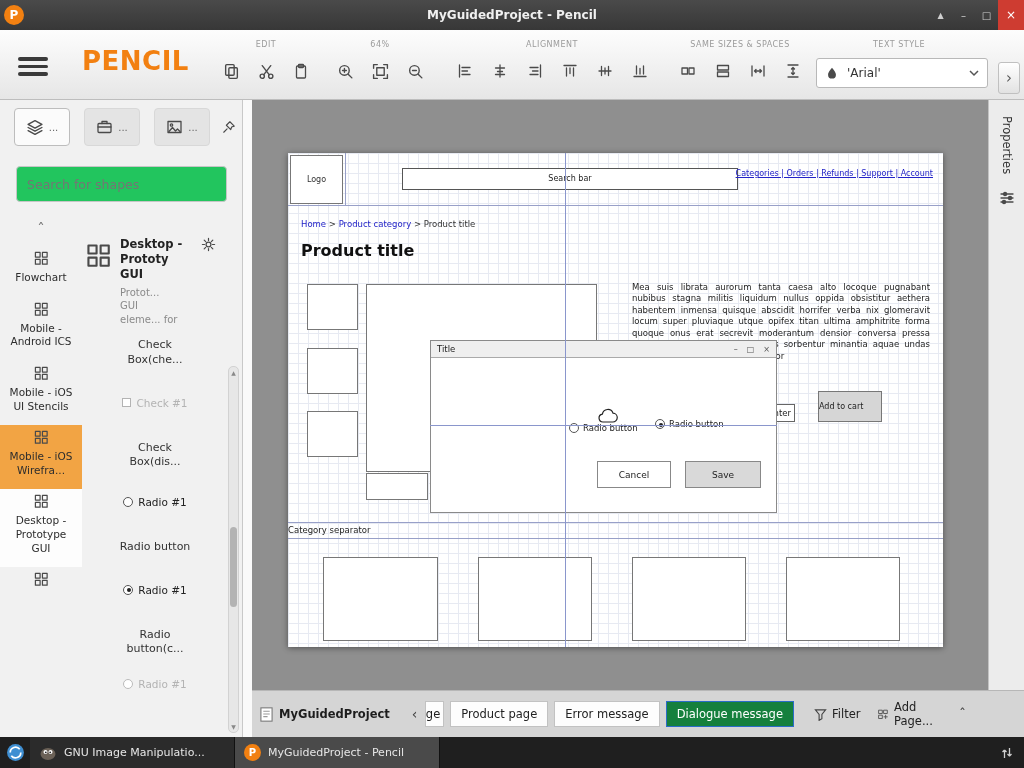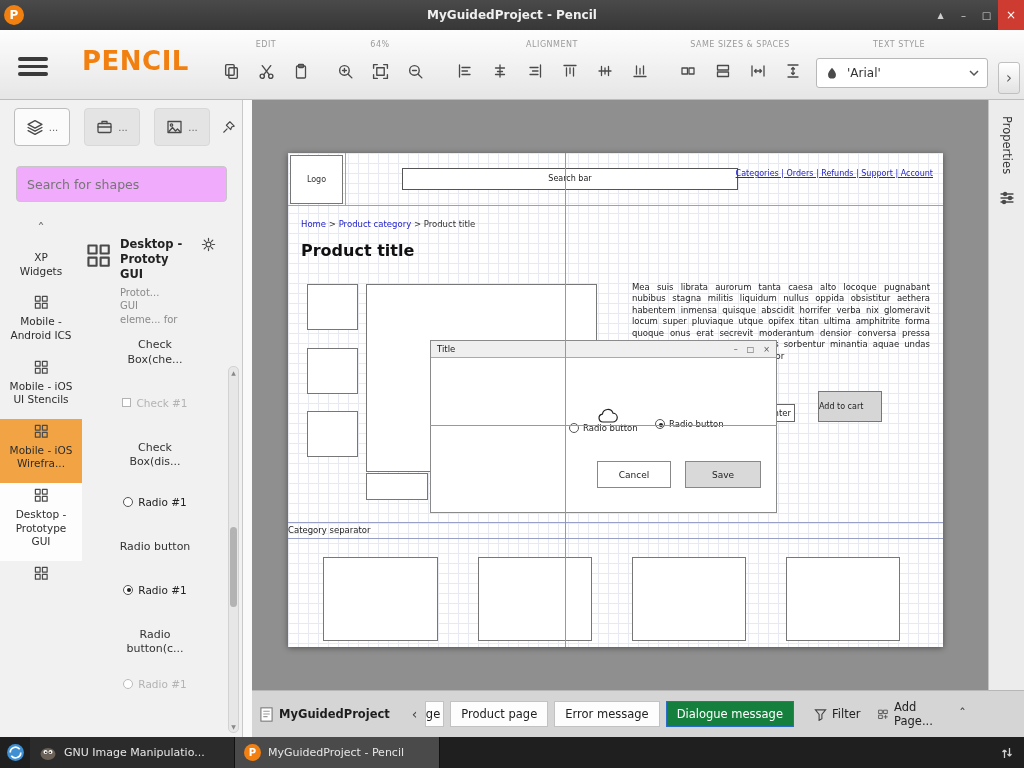"Search for shapes" .search-box { background: #f0abfc -> #22c55e }
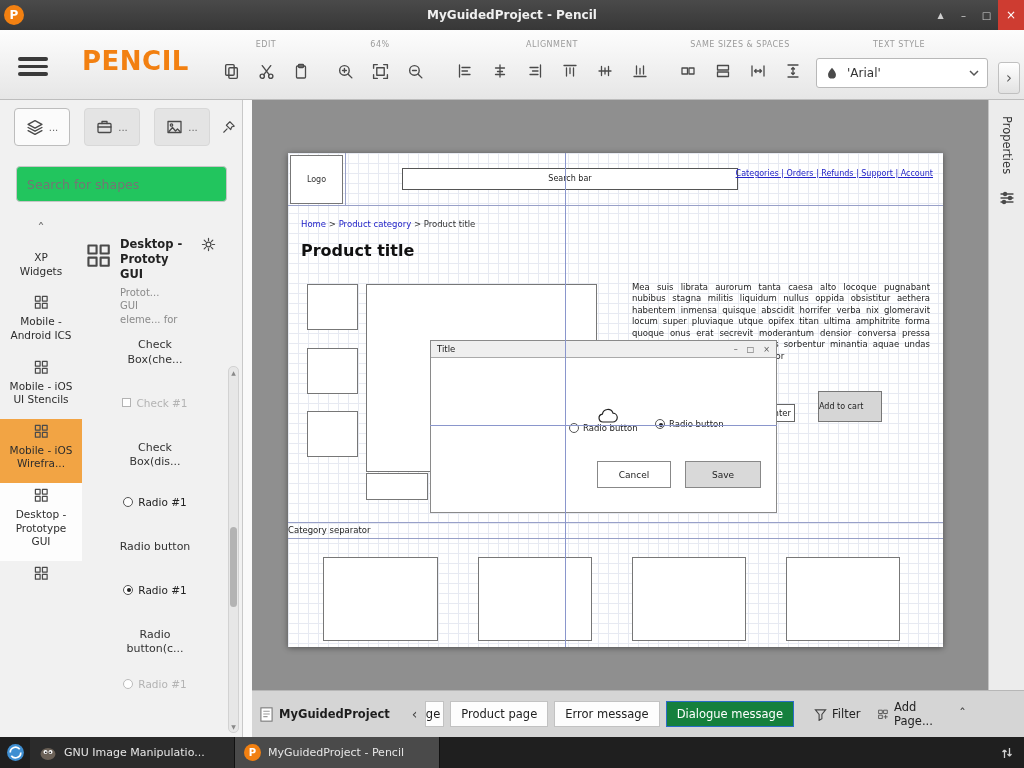"XP Widgets" div.coll-item { html: <div> <span>XP Widgets</span> </div> -> none }
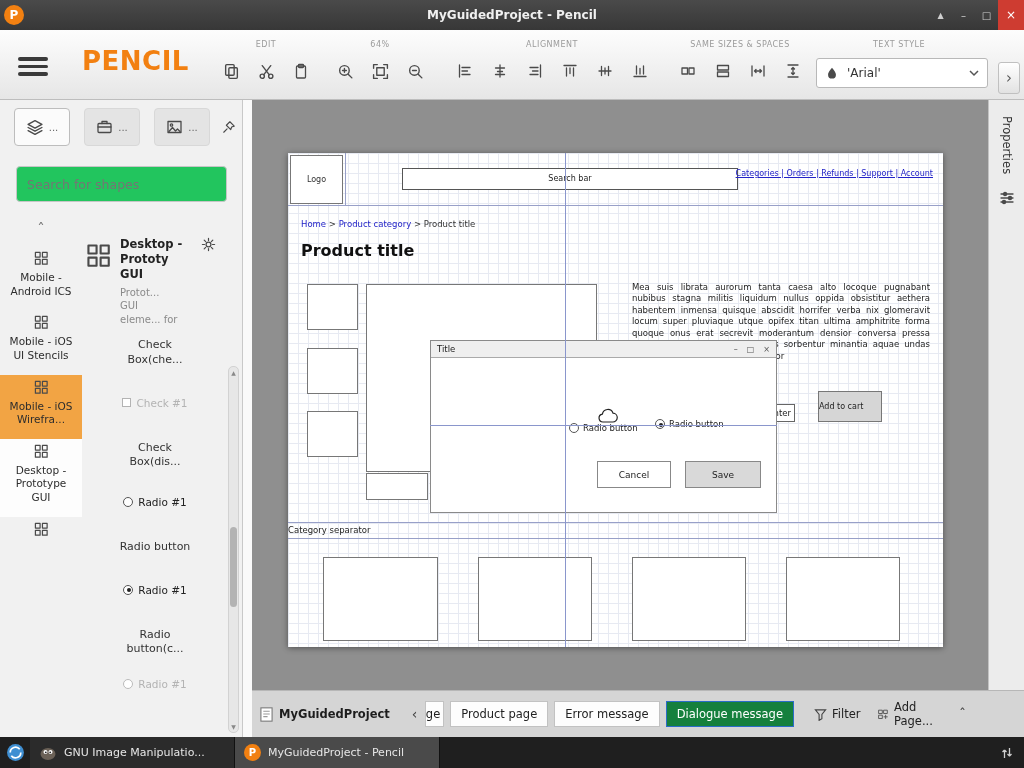"Flowchart" div.coll-item { html: none -> <div> <span> <svg> <rect></rect> <rect></rect> <rect></rect> <rect></rect> </svg> </span> <span>Flowchart</span> </div> }
